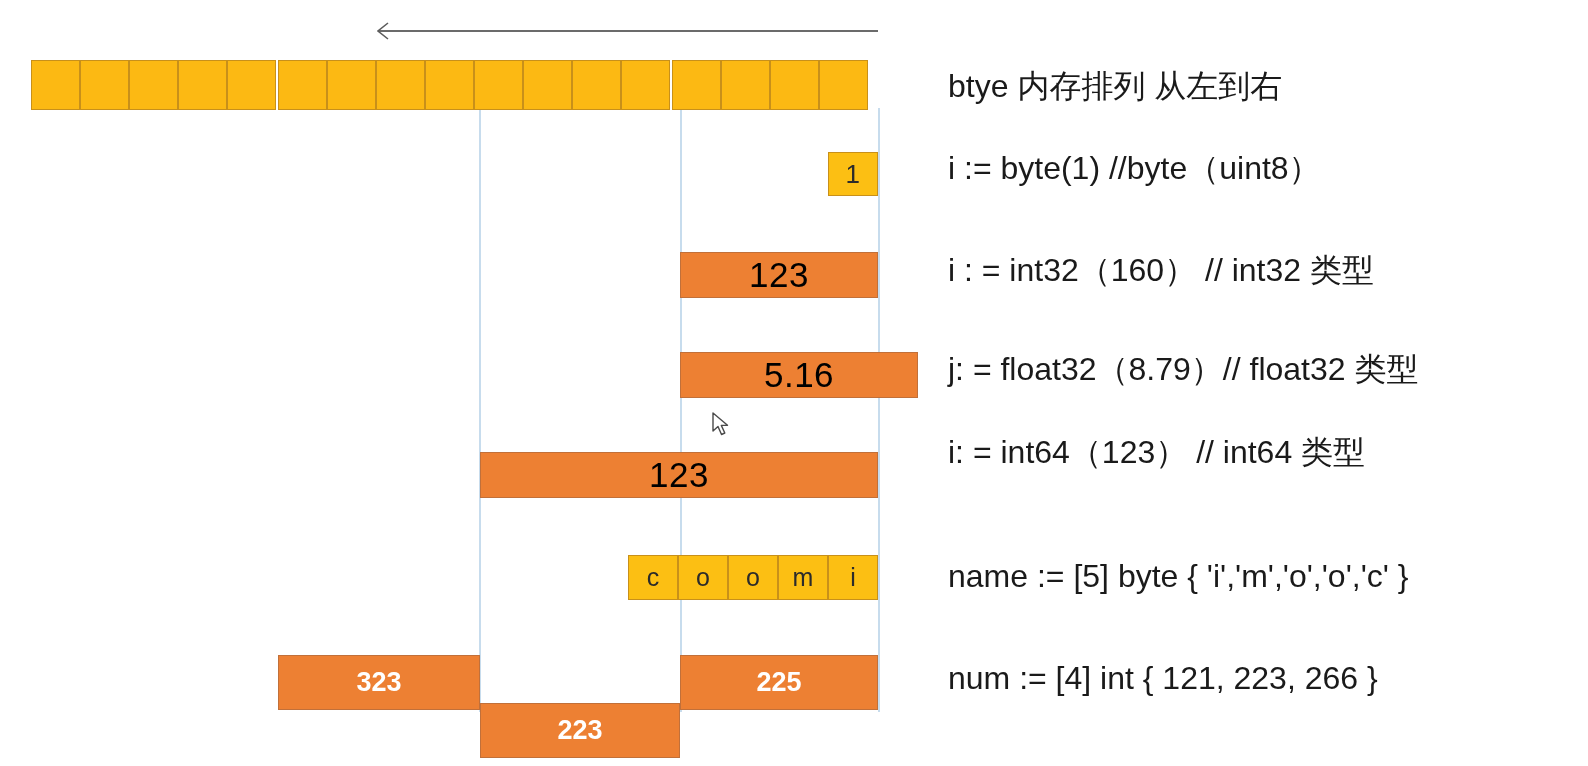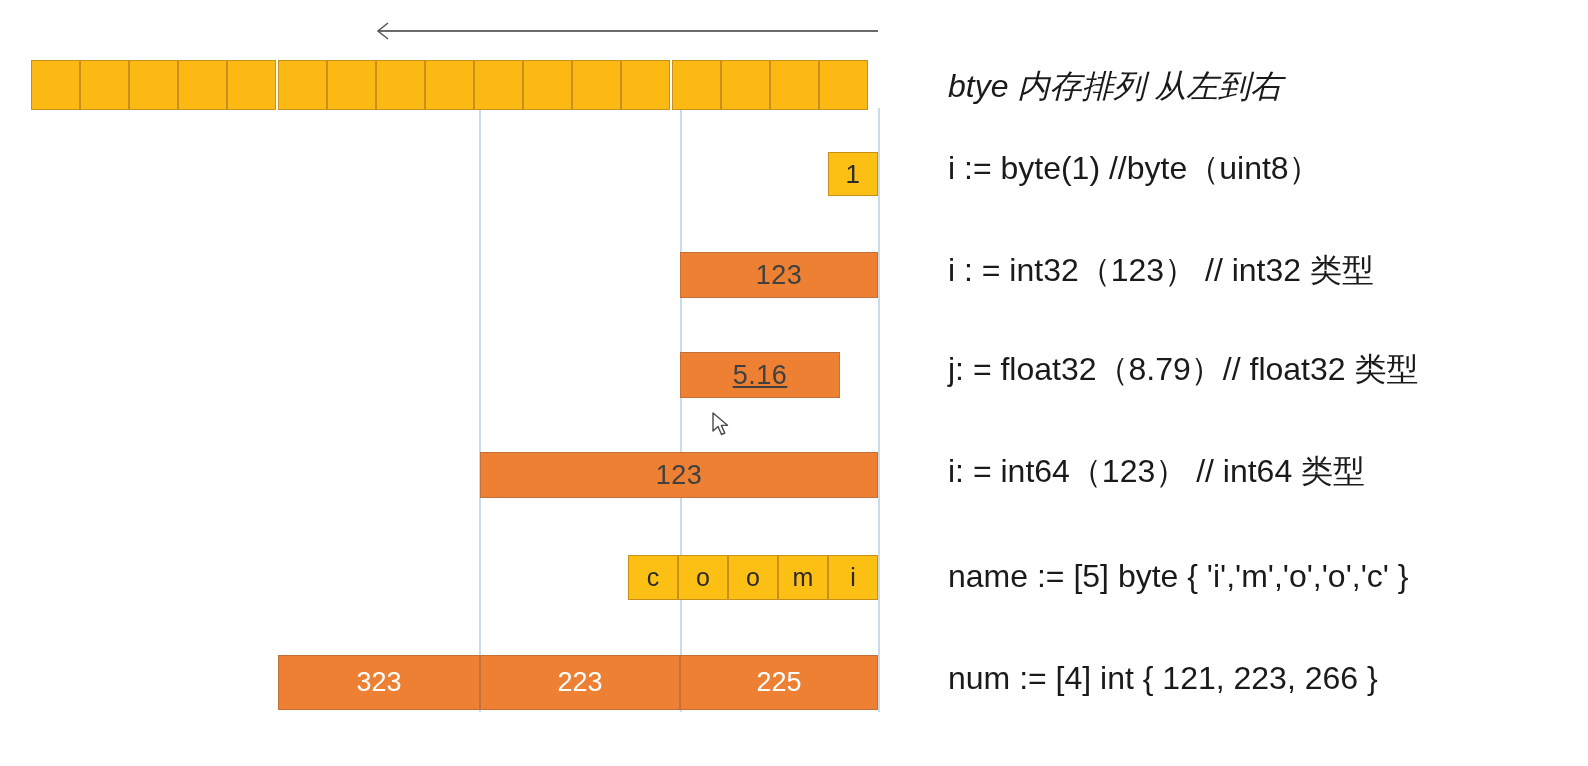"btye 内存排列 从左到右" div.caption { font-style: italic -> none }
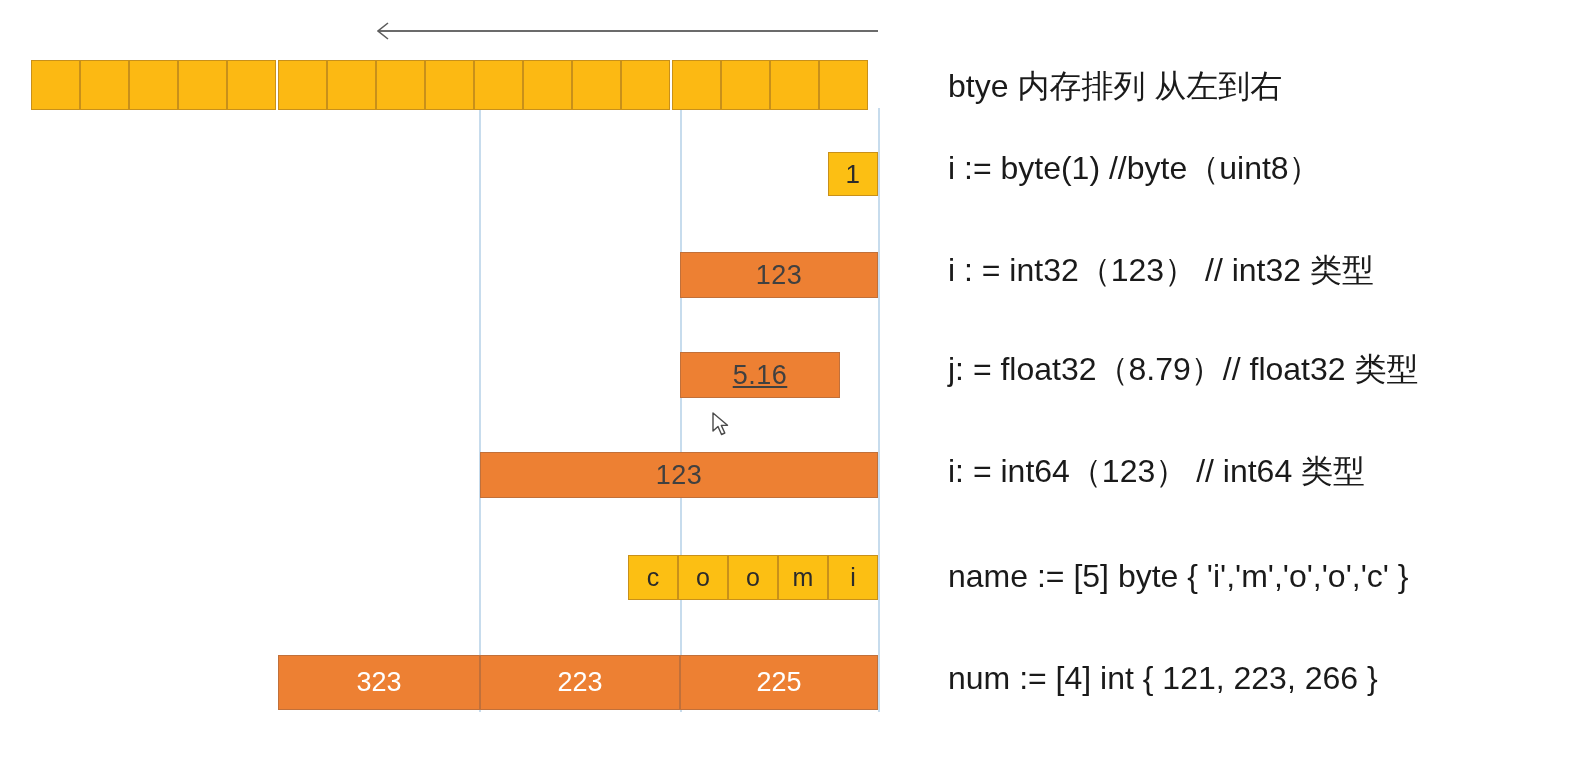"123" .bar { color: #404040 -> #000000; font-size: 27px -> 35px }
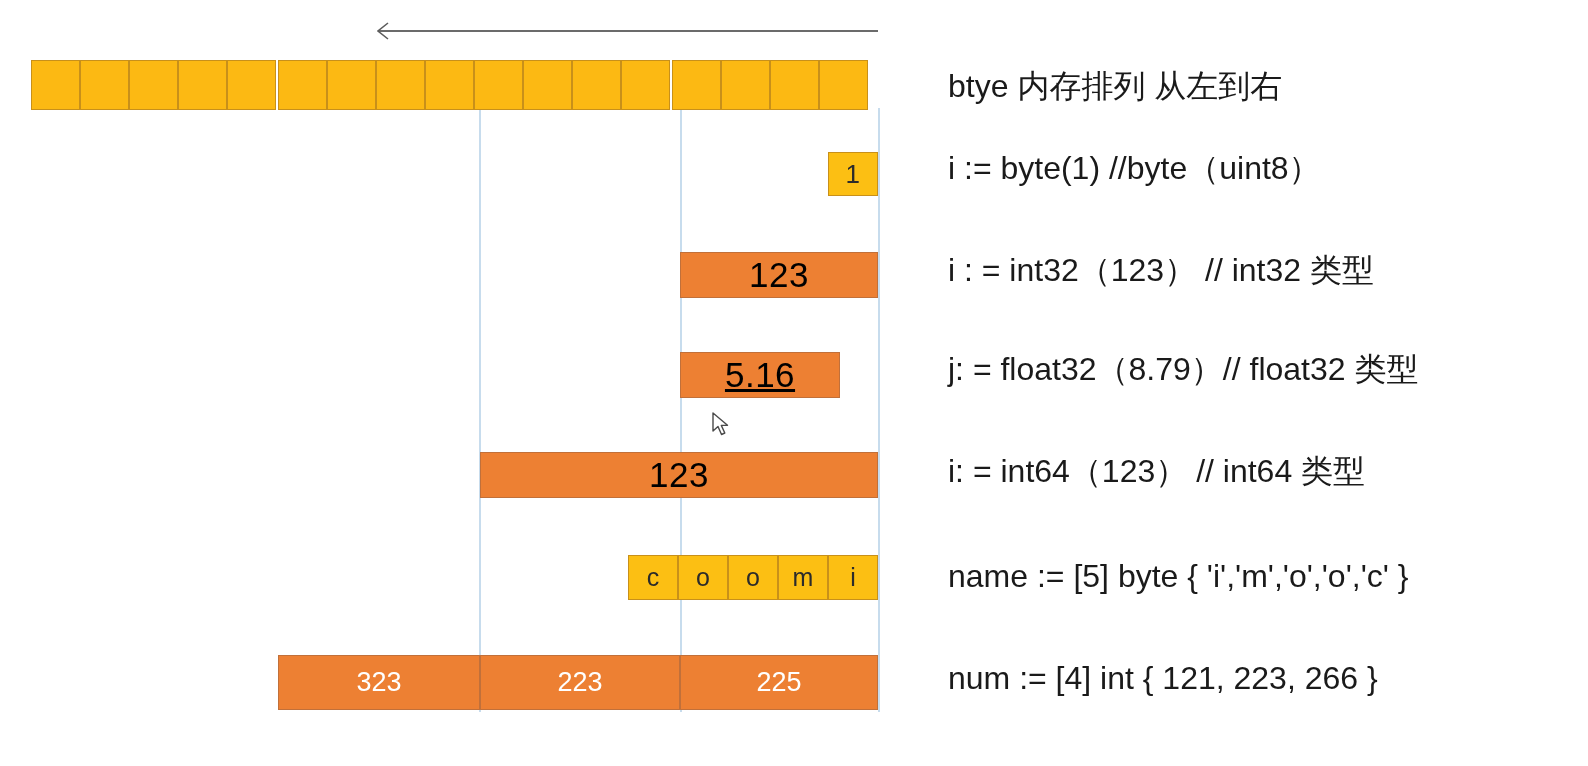"i : = int32（123） //" div.caption { text: 123 -> 160 }
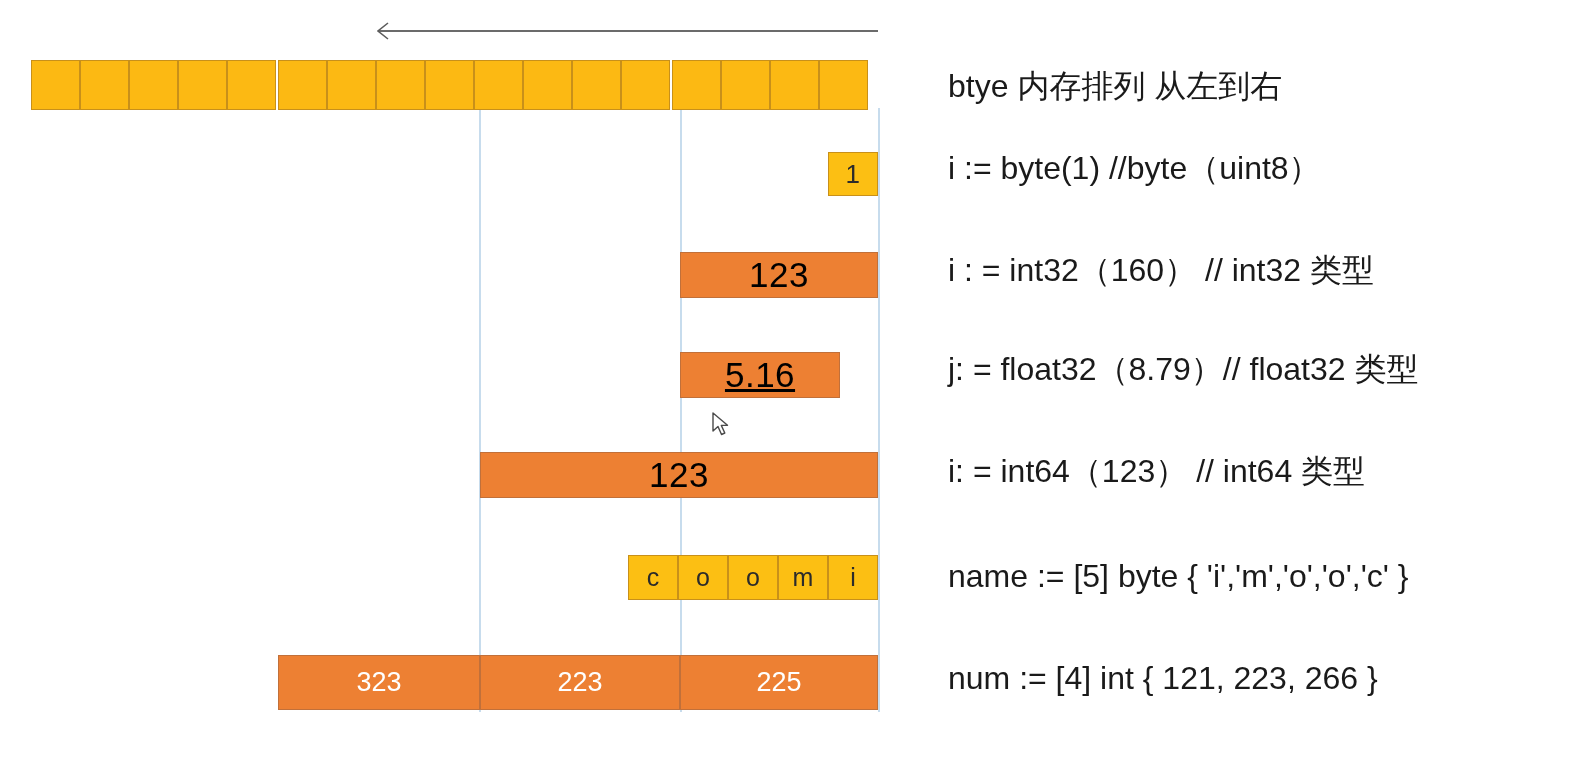"5.16" div.bar { text-decoration: underline -> none; width: 160px -> 238px }
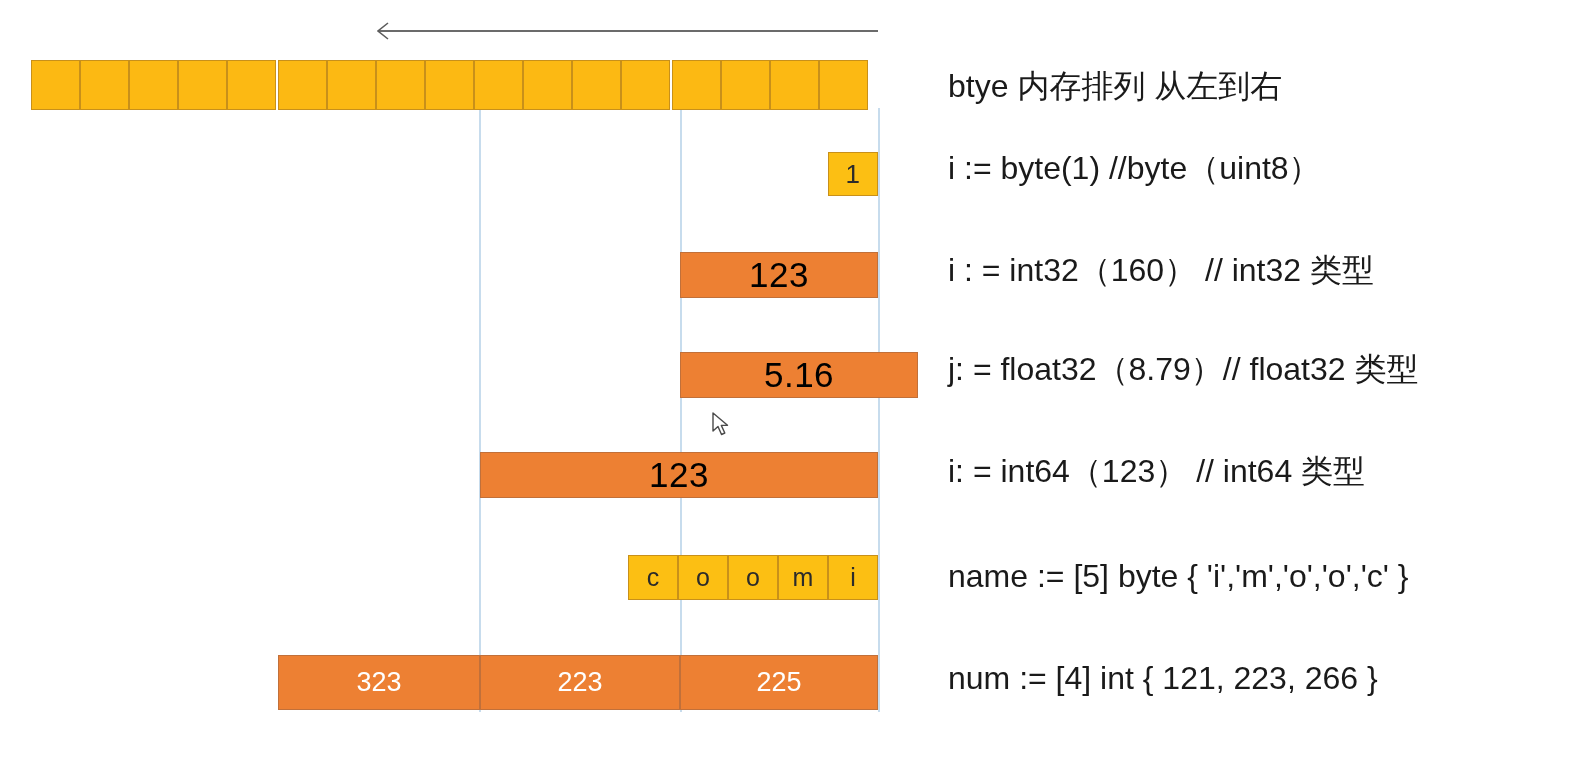"i: = int64（123） // int64" div.caption { top: 455px -> 436px }
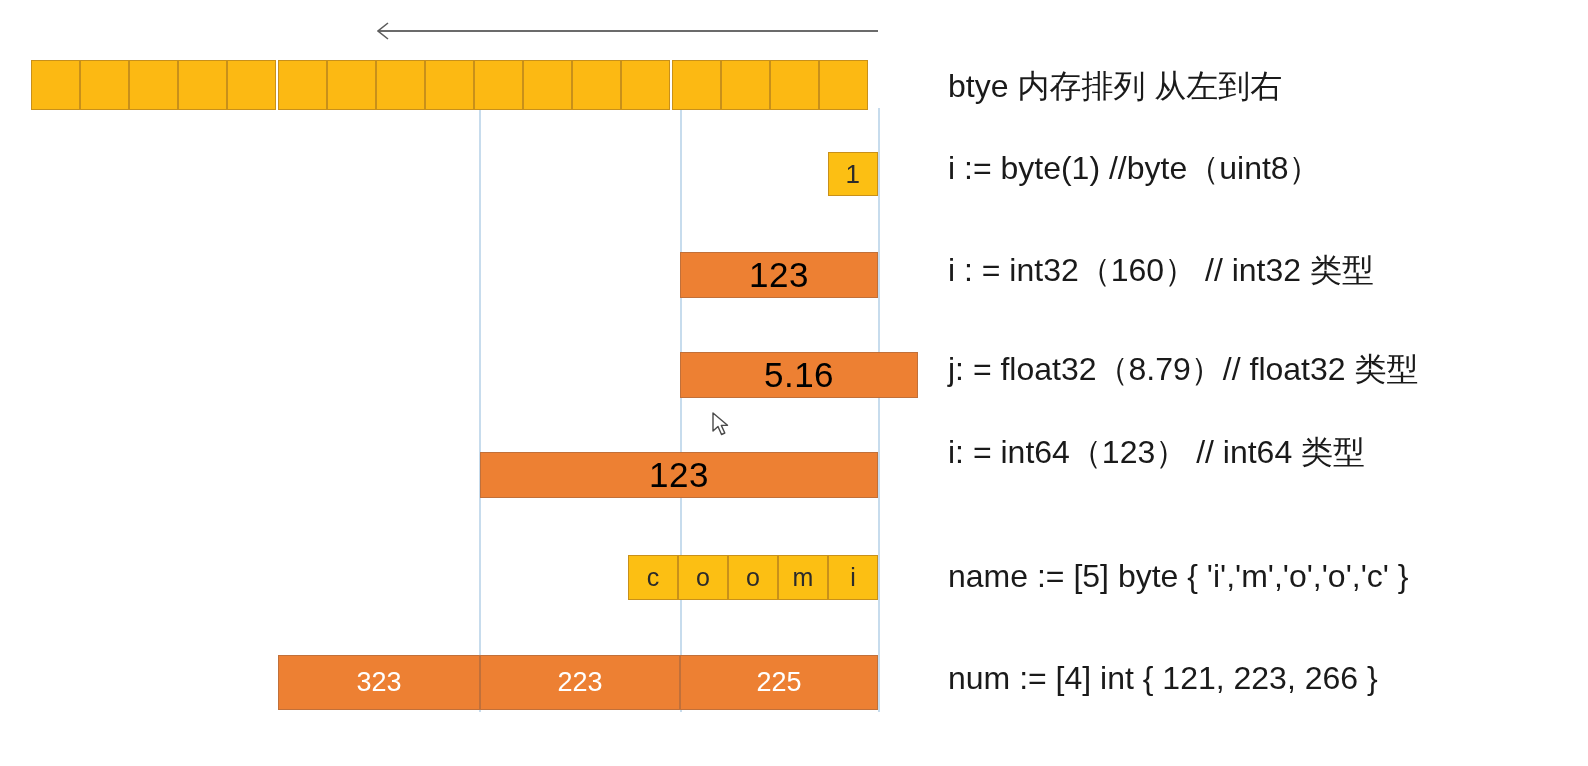"323" .seg-row { font-weight: none -> bold }
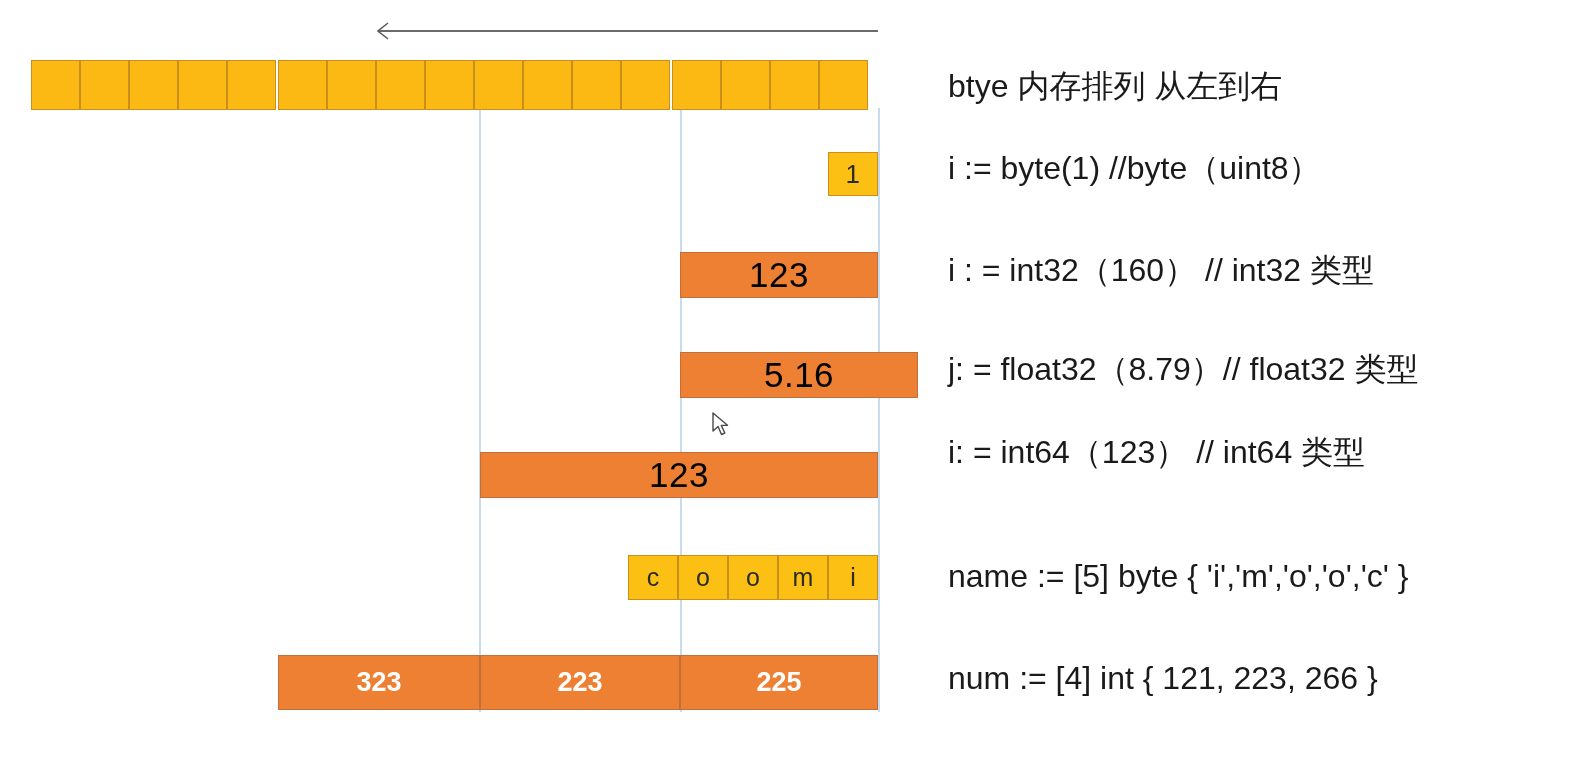"223" div.seg { margin-top: none -> 48px }
